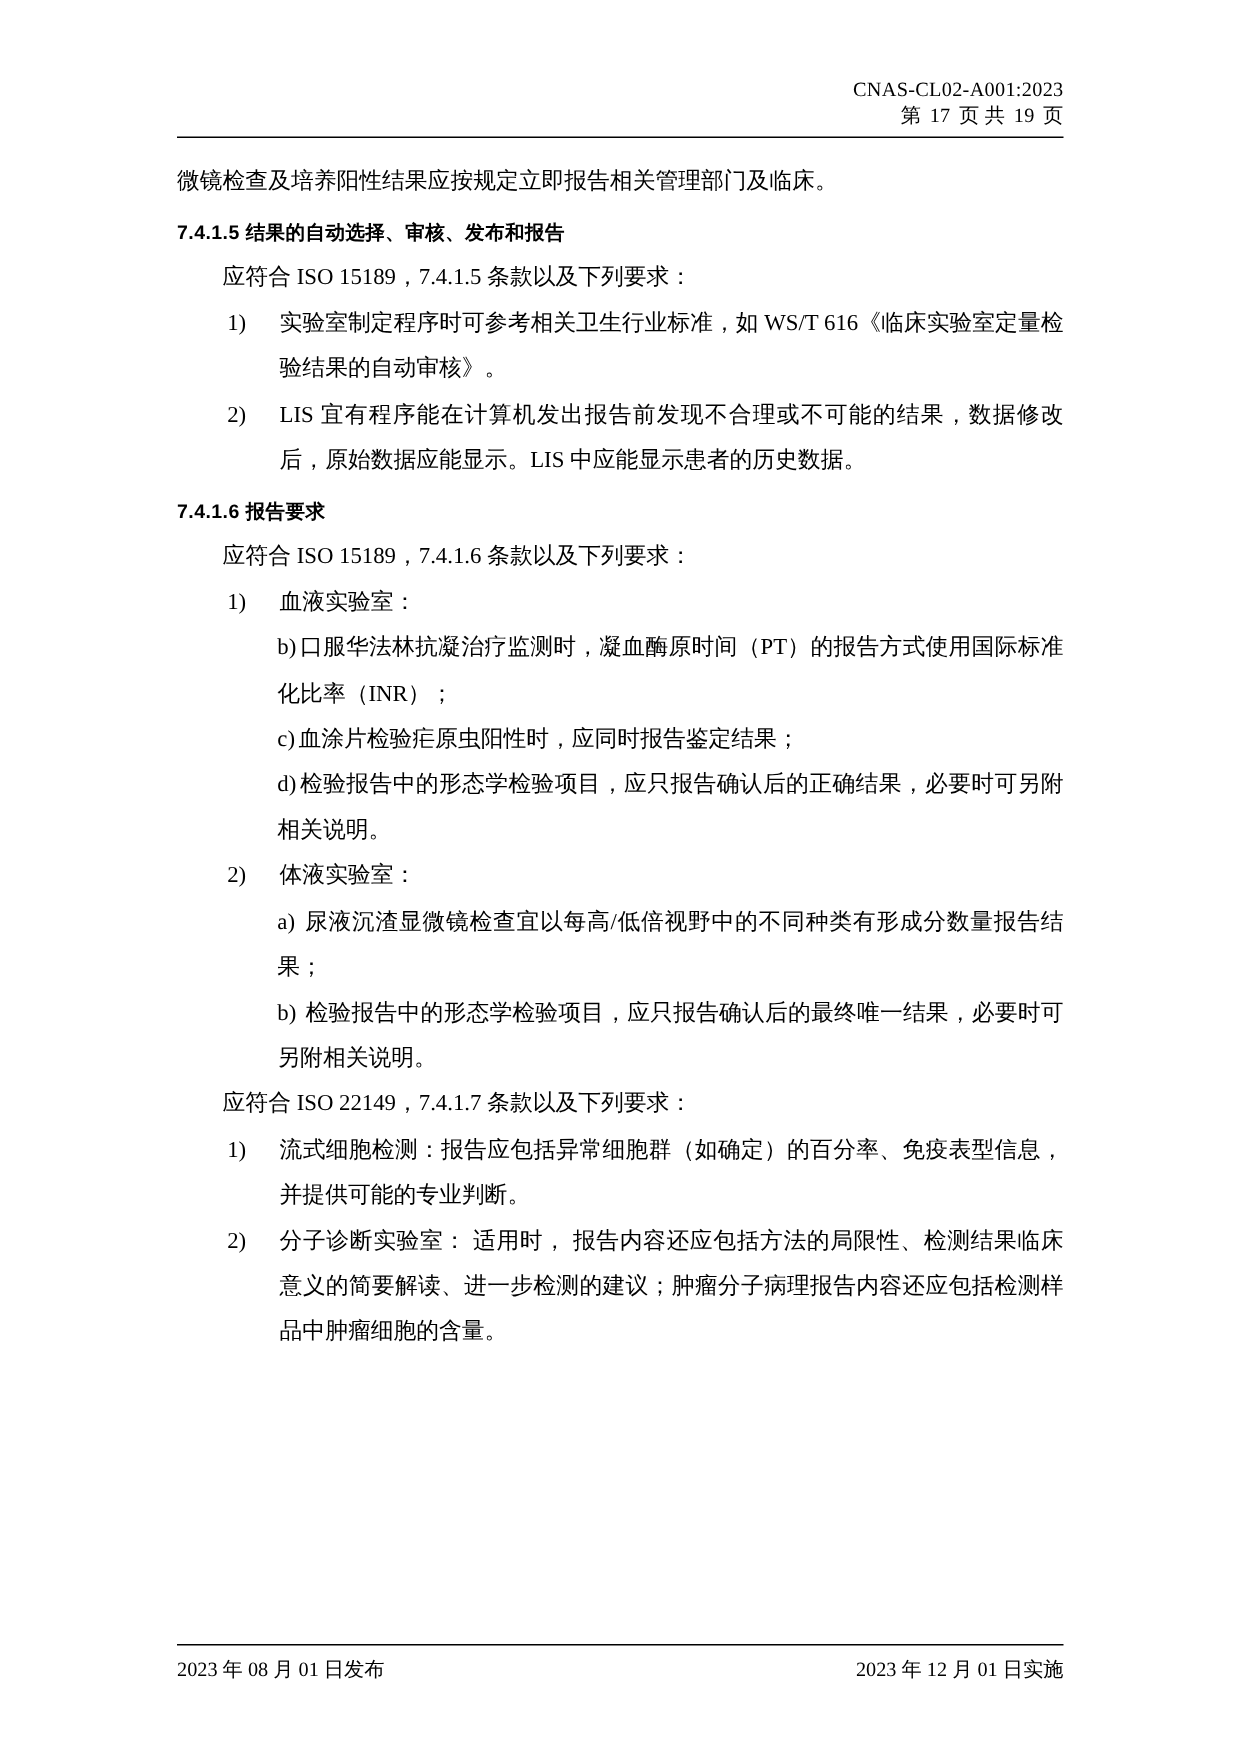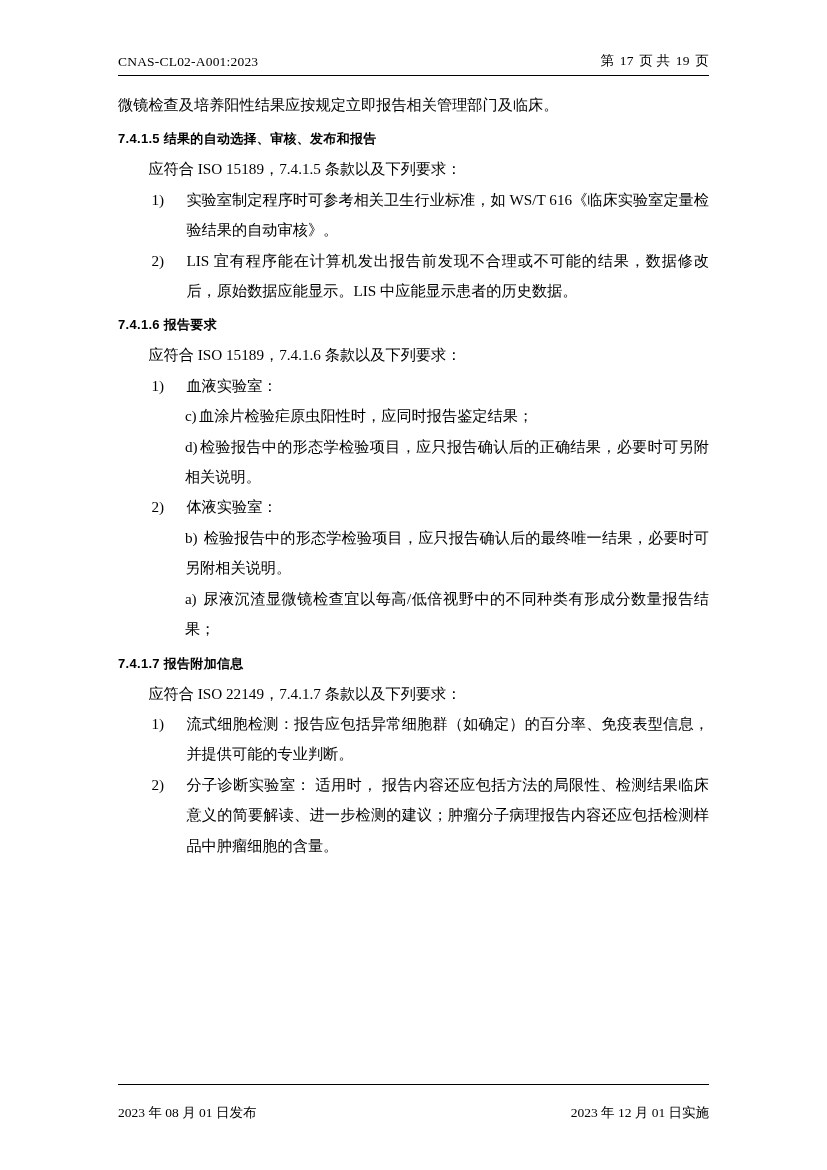"CNAS-CL02-A001:2023" .header { flex-direction: none -> column }
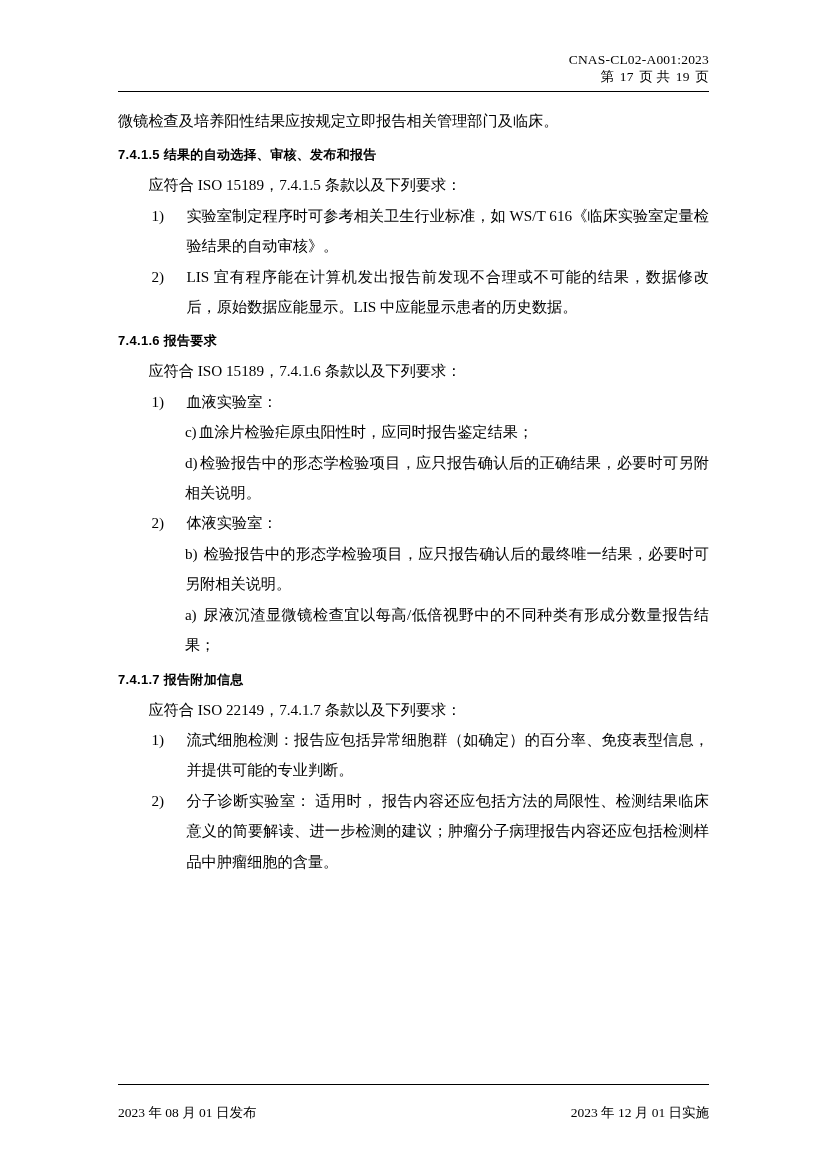"b) 口服华法林抗凝治疗监测时，凝血酶原时间（PT）的报告方式使用国际标准化比率（INR）；" div.sublist { html: none -> <div> <span>b)</span><span>口服华法林抗凝治疗监测时，凝血酶原时间（PT）的报告方式使用国际标准化比率（INR）；</span> </div> }
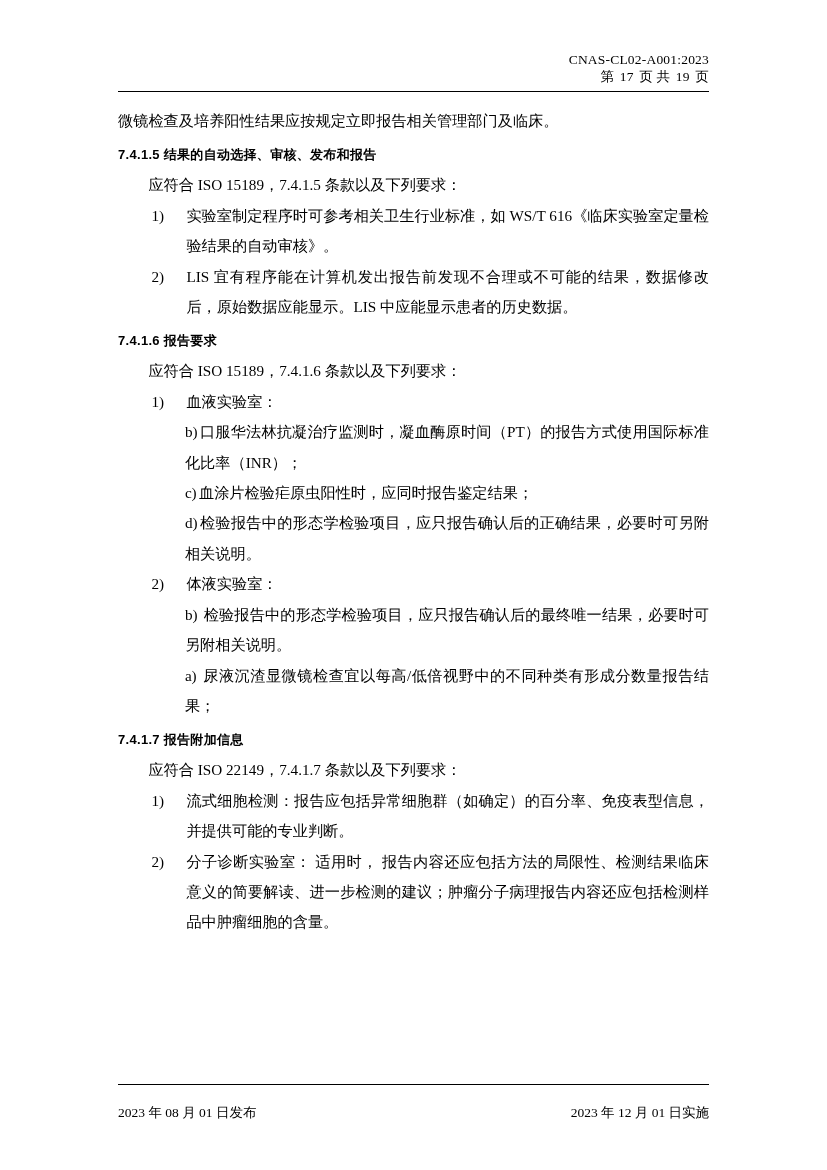"b) 检验报告中的形态学检验项目，应只报告确认后的最终唯一结果，必要时可另附相关说明。" div.sublist { order: before "a) 尿液沉渣显微镜检查宜以每高/低倍视野中的不同种类有形成分数量报告结果；" -> after "a) 尿液沉渣显微镜检查宜以每高/低倍视野中的不同种类有形成分数量报告结果；" }
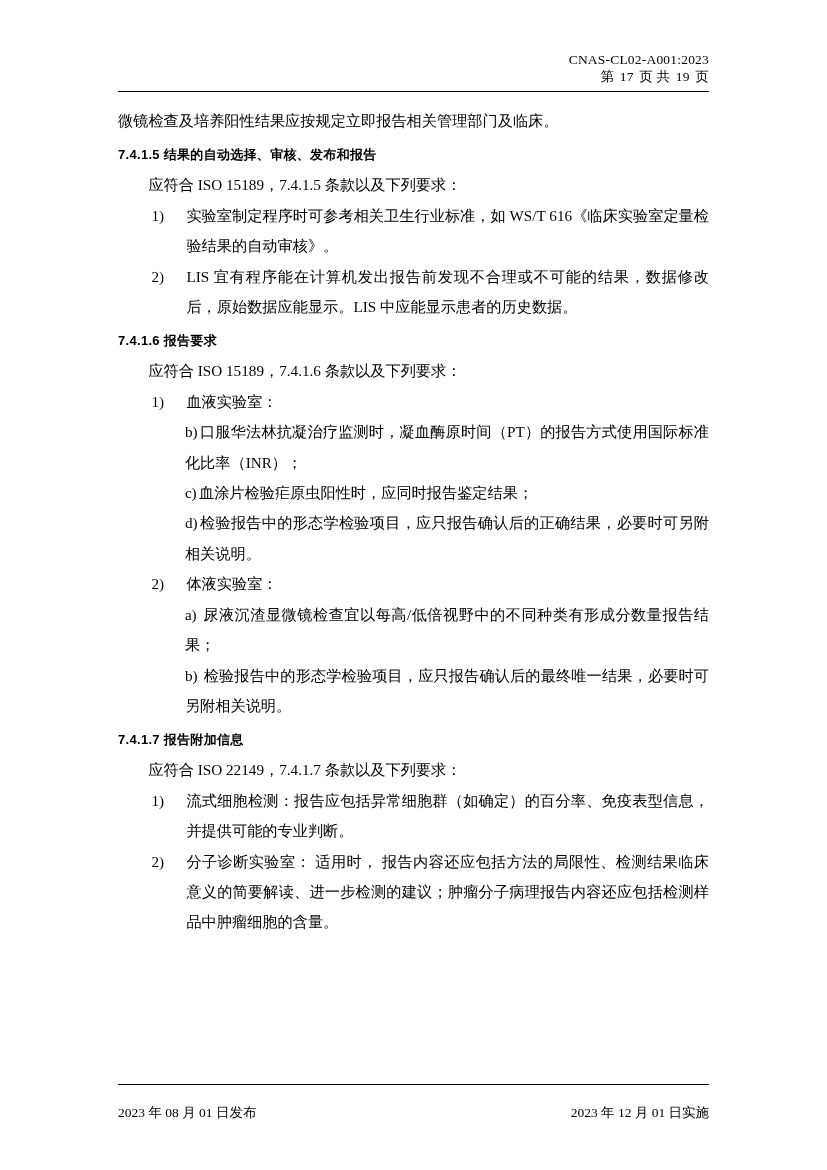"7.4.1.7 报告附加信息" div.h-sec { html: <div>7.4.1.7 报告附加信息</div> -> none }
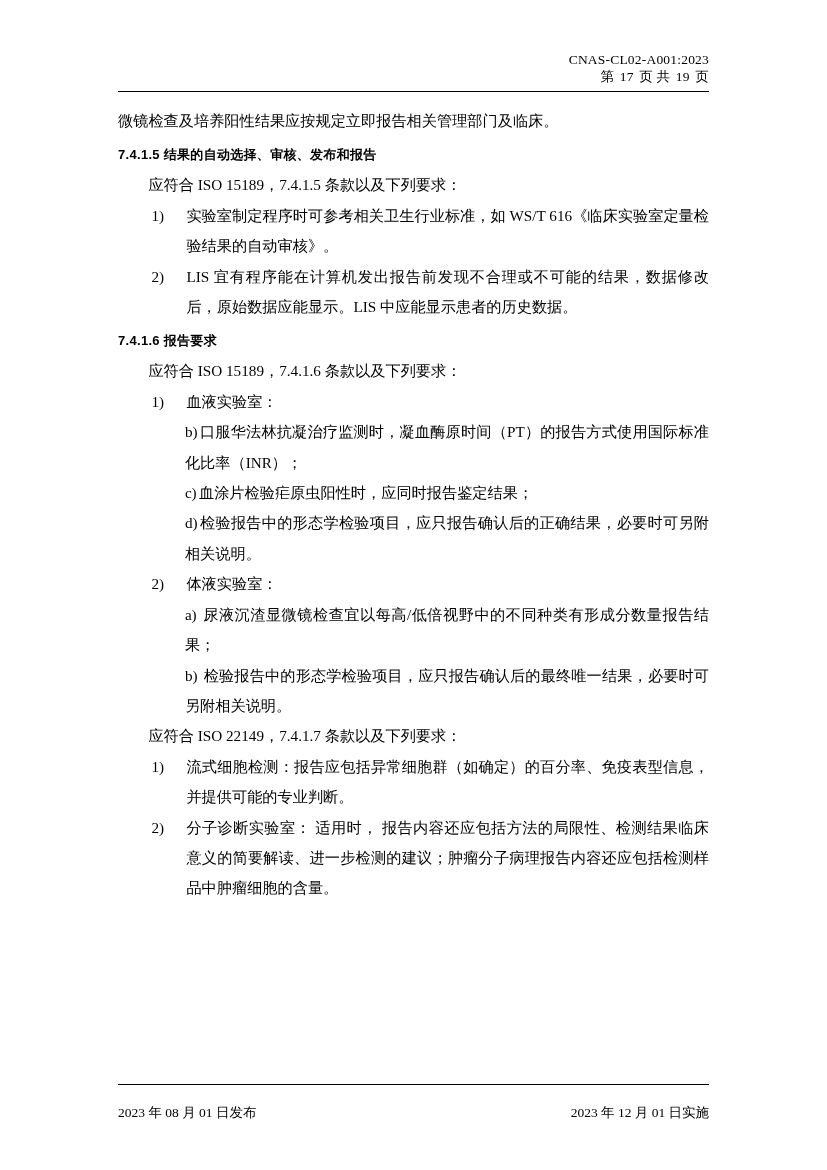"2023 年 08 月 01" .footer { padding-top: 19px -> 7px }
